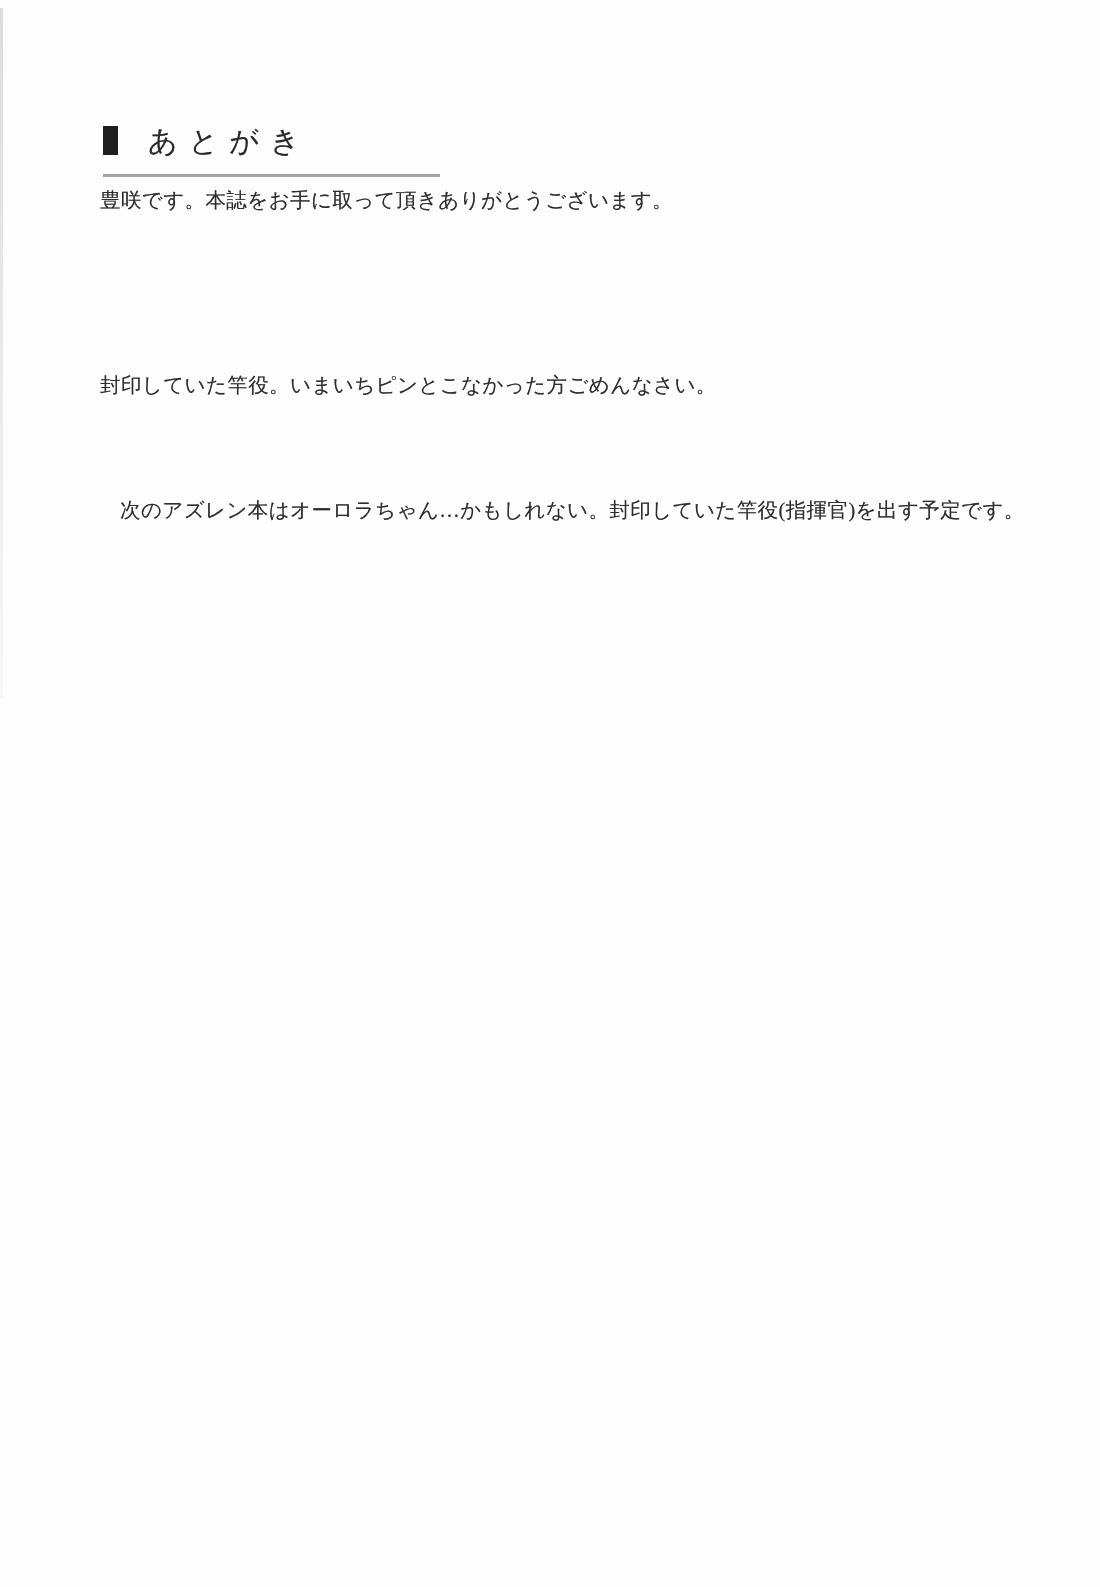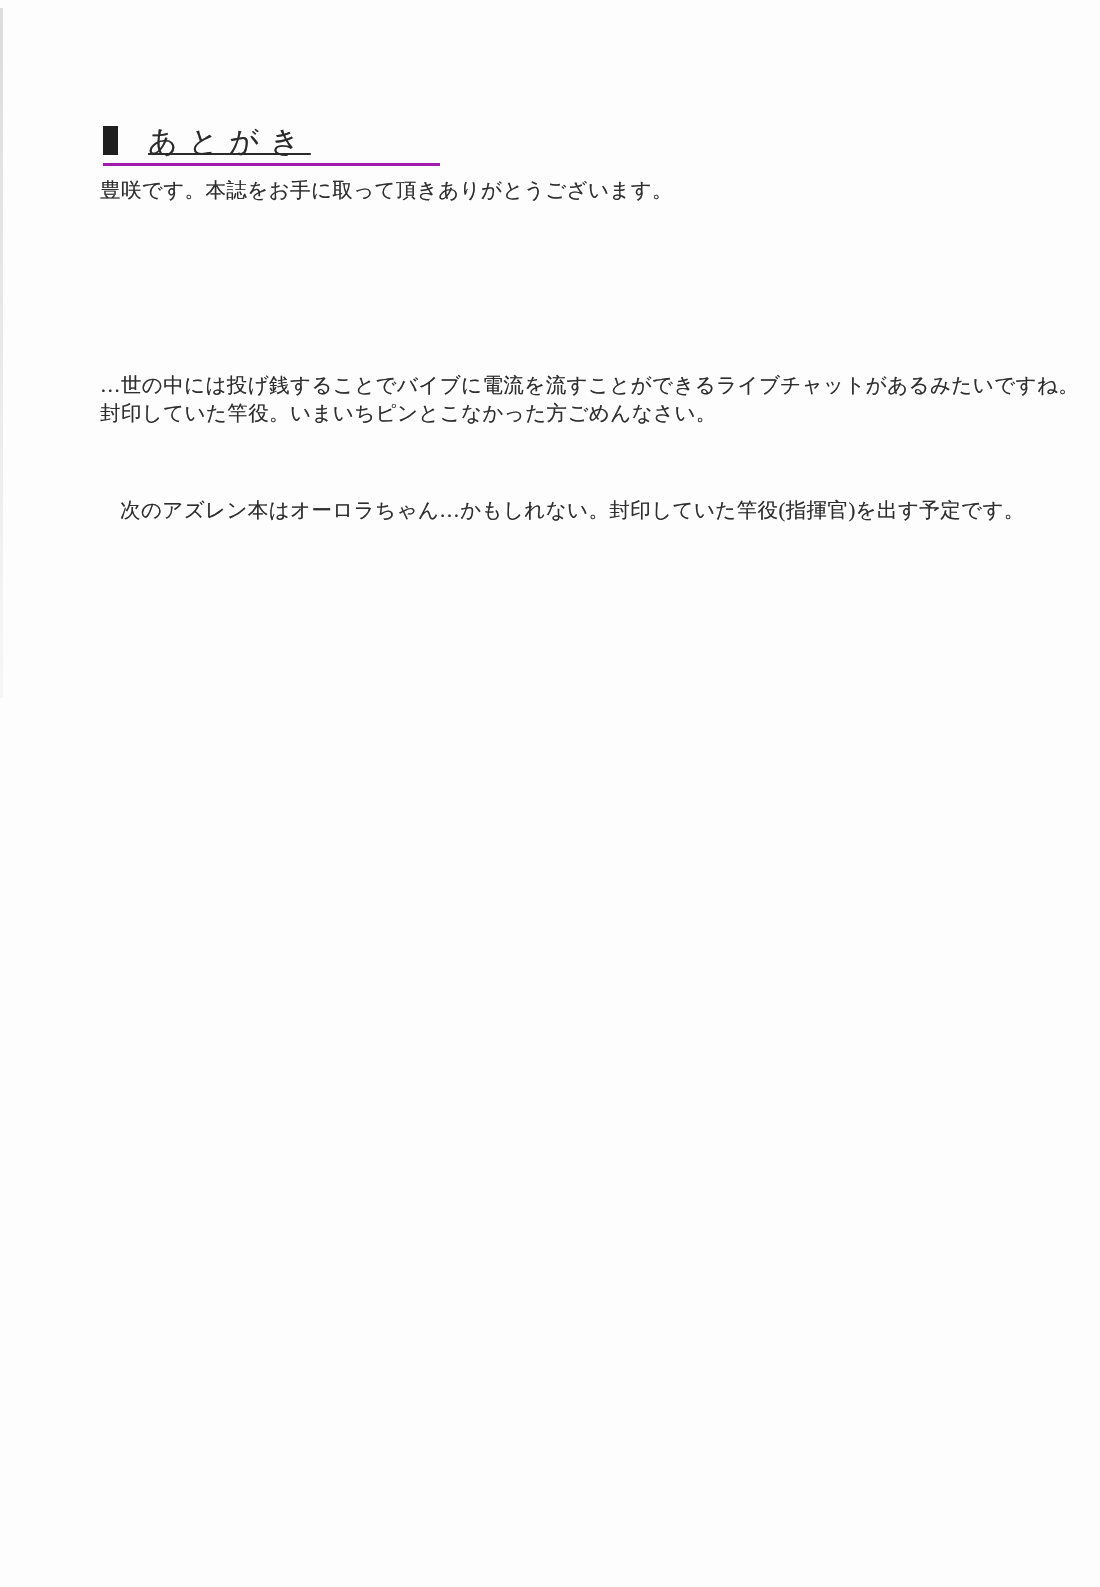"あとがき" .heading-row { border-bottom: 3px solid #a21caf -> 3px solid #a3a3a3; padding-bottom: 7px -> 18px; text-decoration: underline -> none }
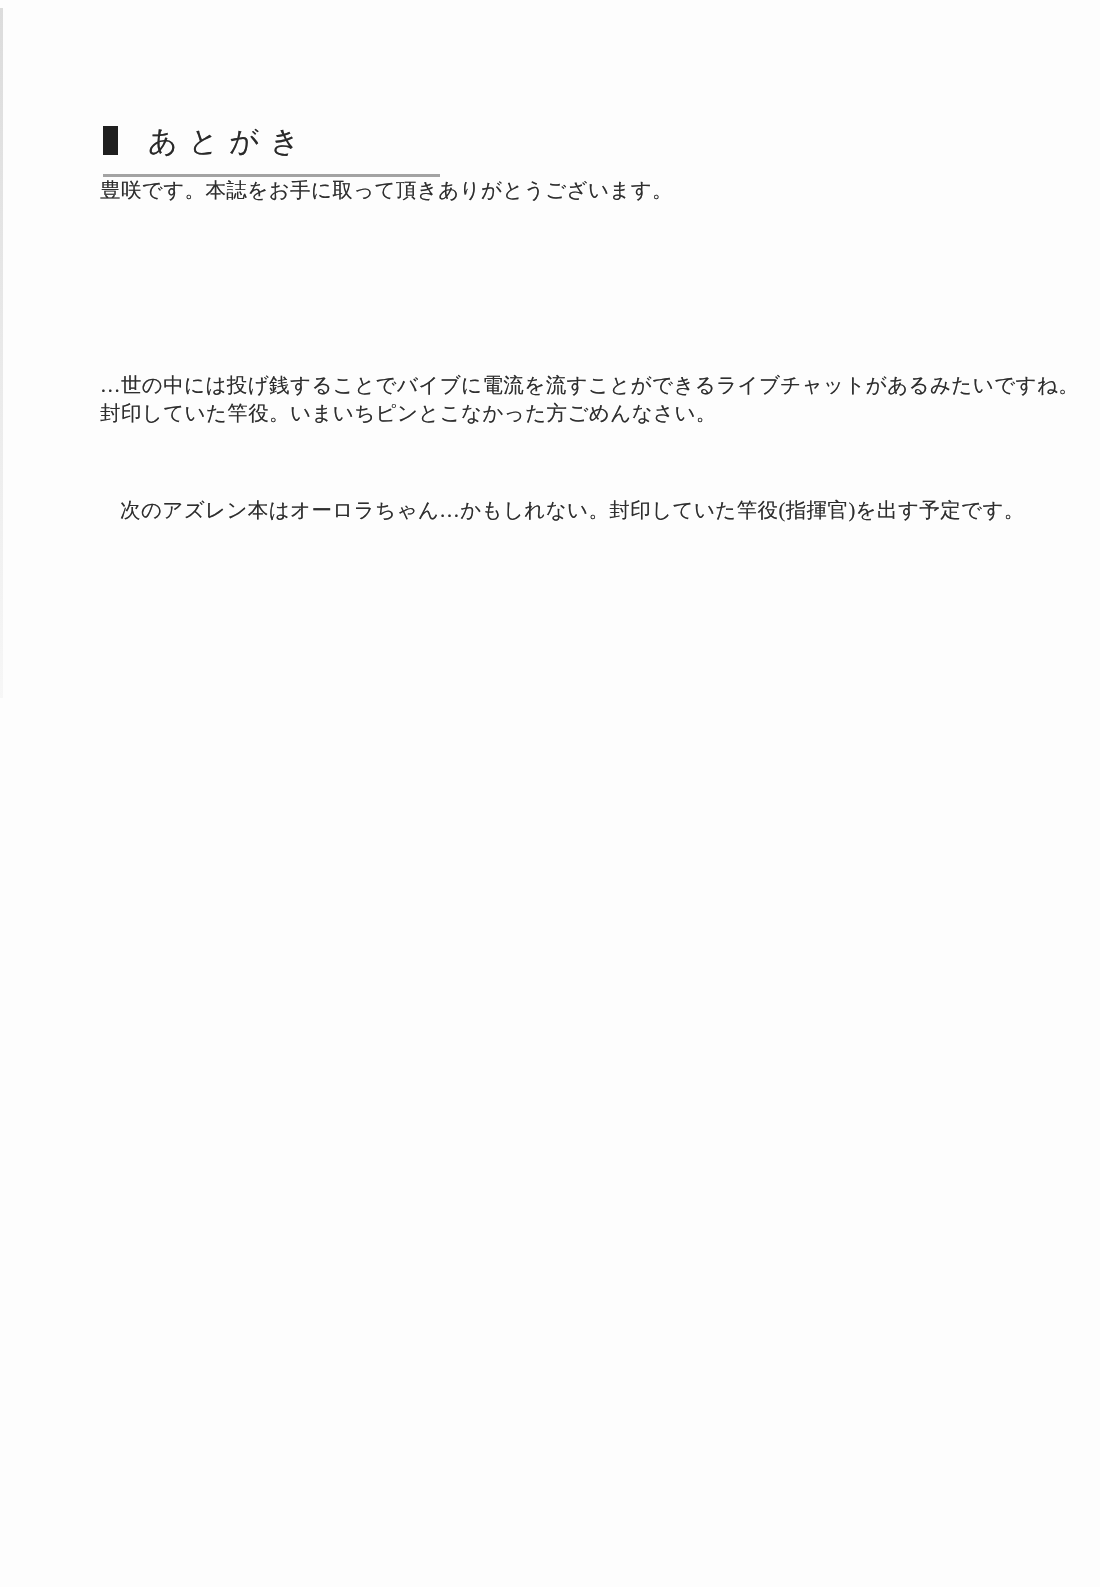"豊咲です。本誌をお手に取って頂きありがとうございます。" #para-1 { font-family: none -> Liberation Mono, monospace; top: 176px -> 188px }
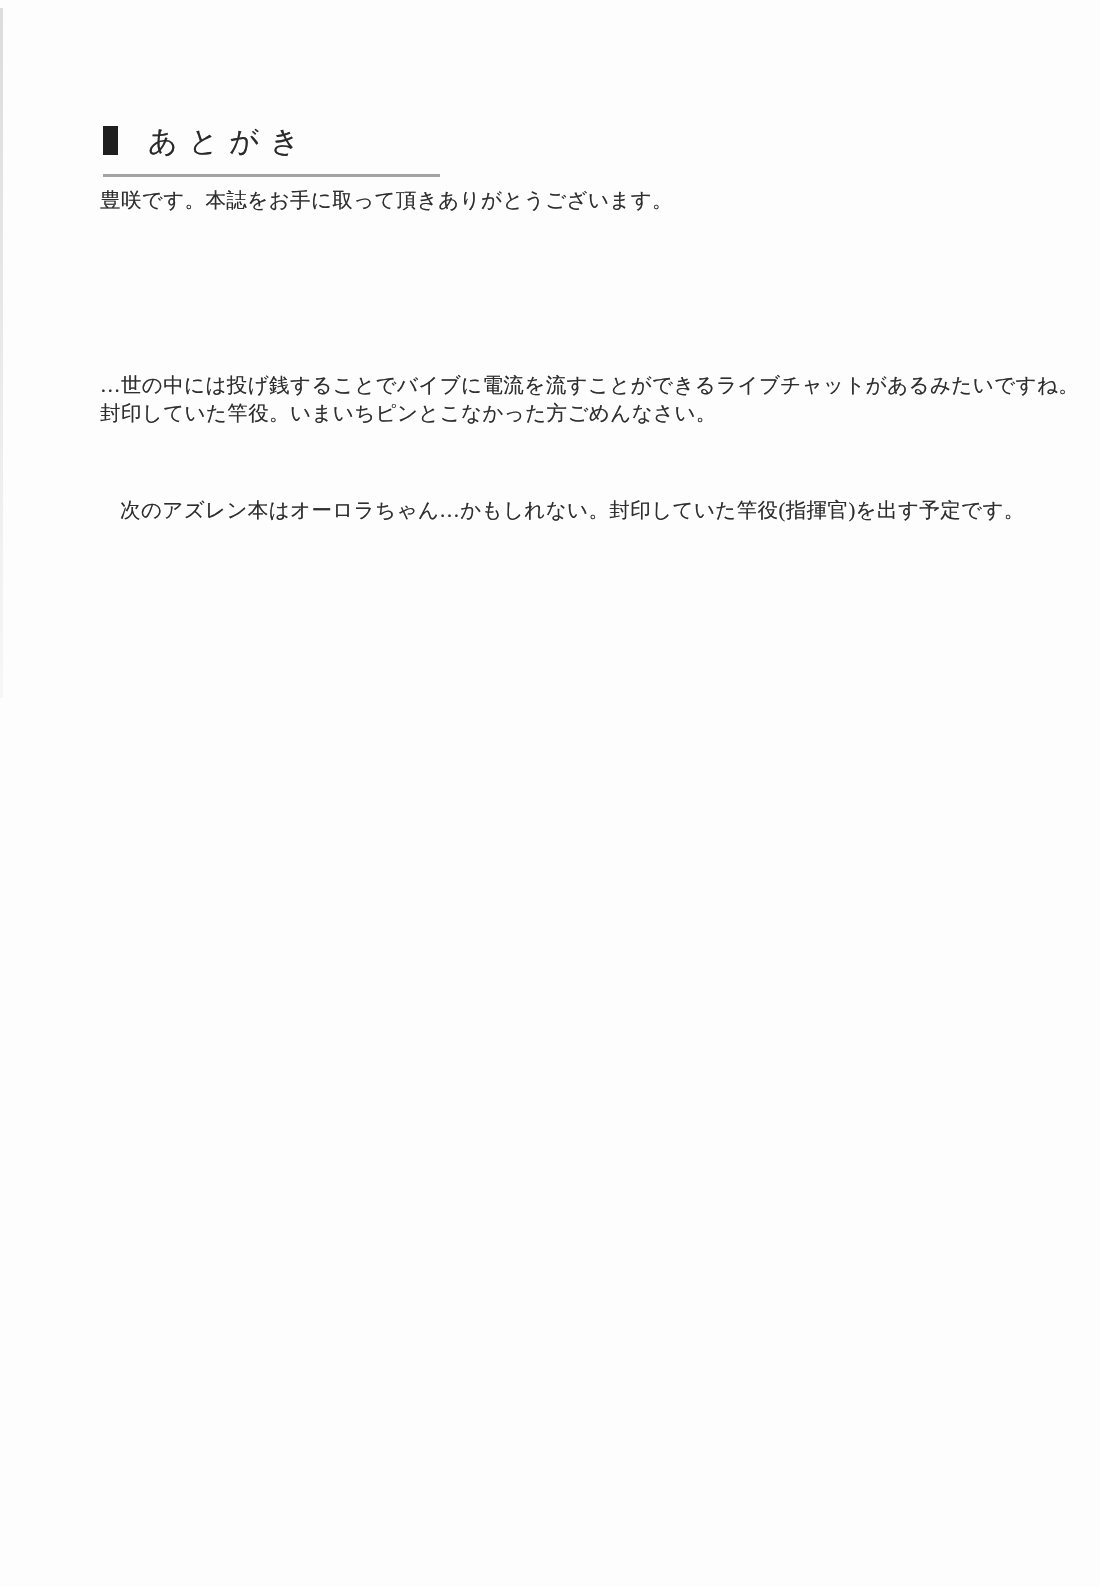"…世の中には投げ銭することでバイブに電流を流すことができるライブチャットがあるみ" div.line { html: <div>…世の中には投げ銭することでバイブに電流を流すことができるライブチャットがあるみたいですね。</div> -> none }
